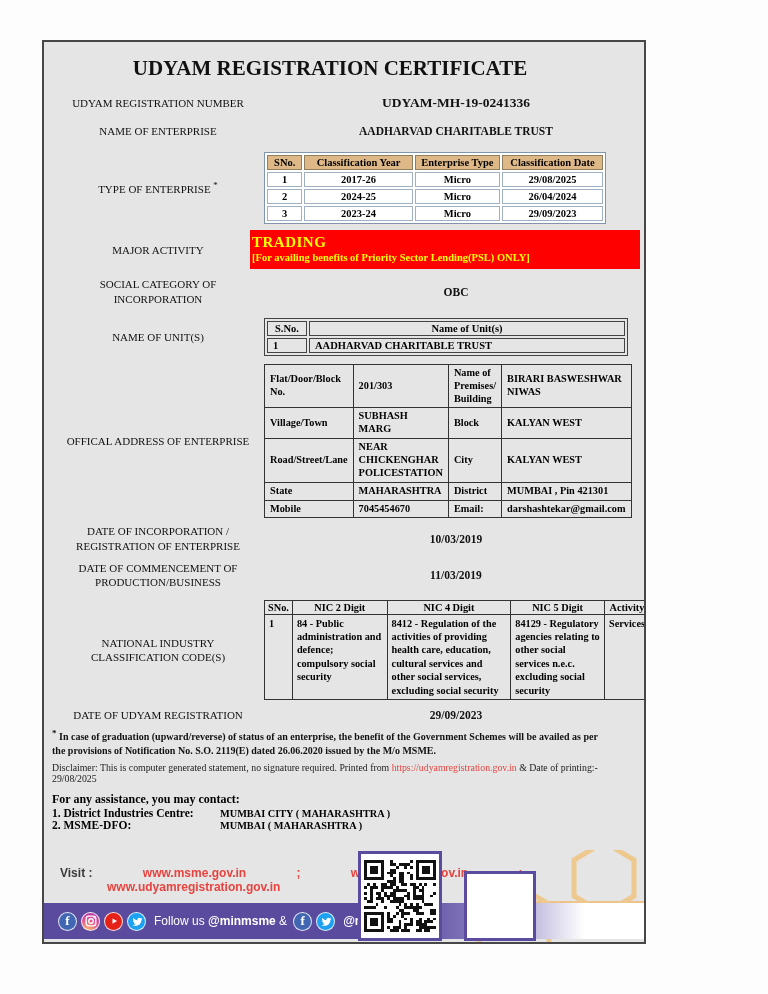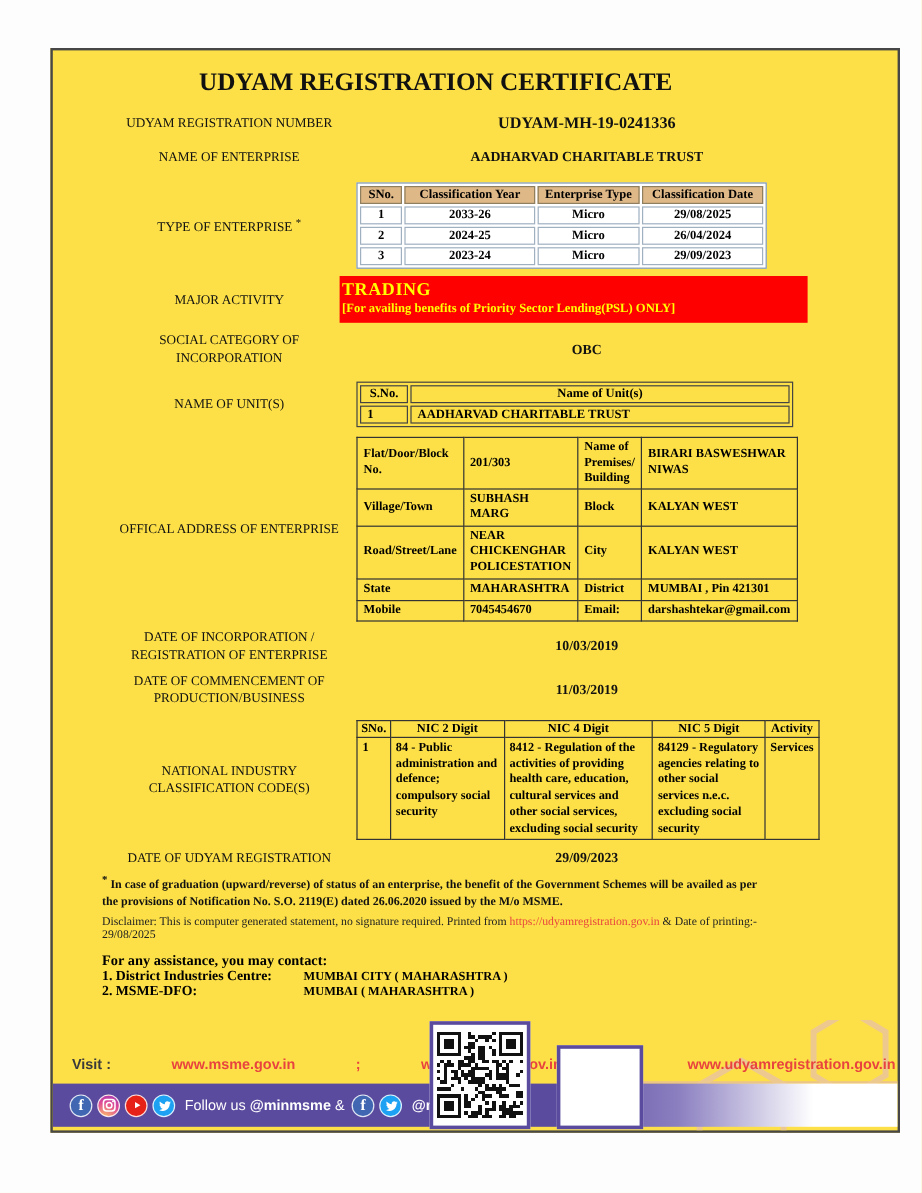"UDYAM REGISTRATION CERTIFICATE" .page { background: #fde047 -> #e5e5e5; padding-left: 33px -> none; width: 708px -> 604px }
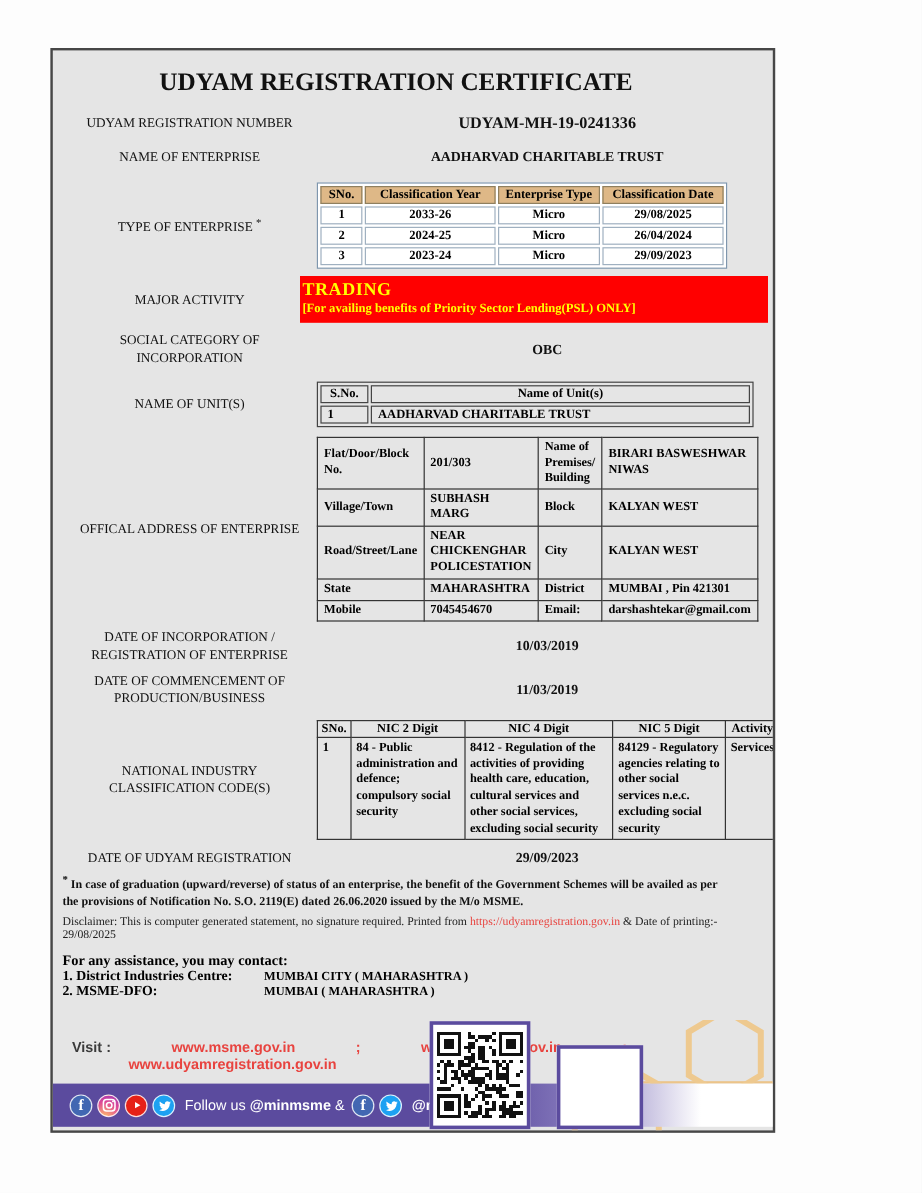"2033-26" td { text: 2033-26 -> 2017-26 }
